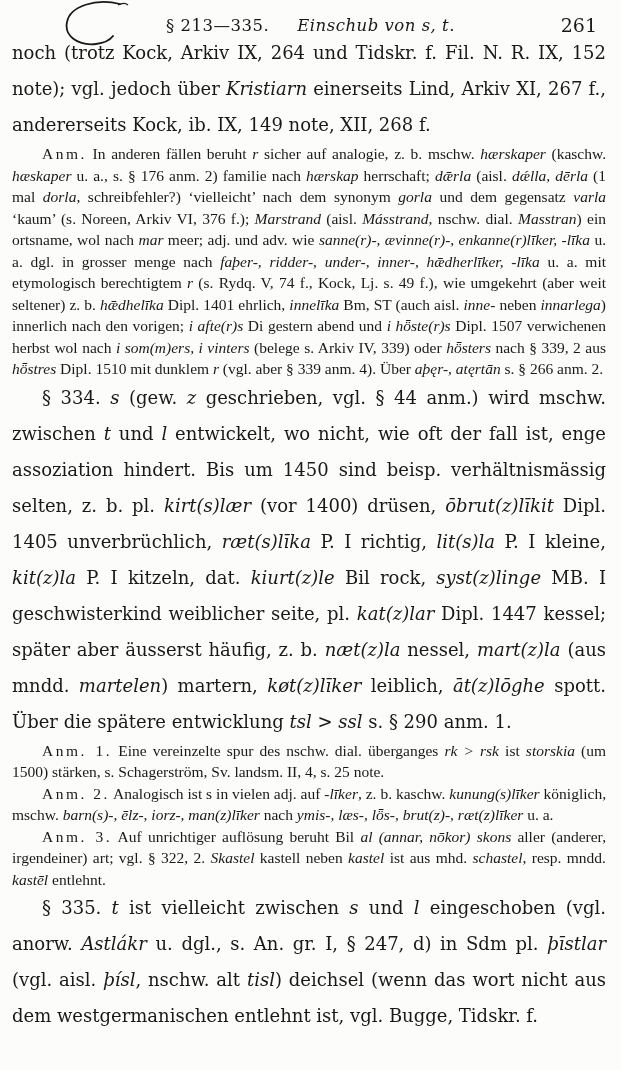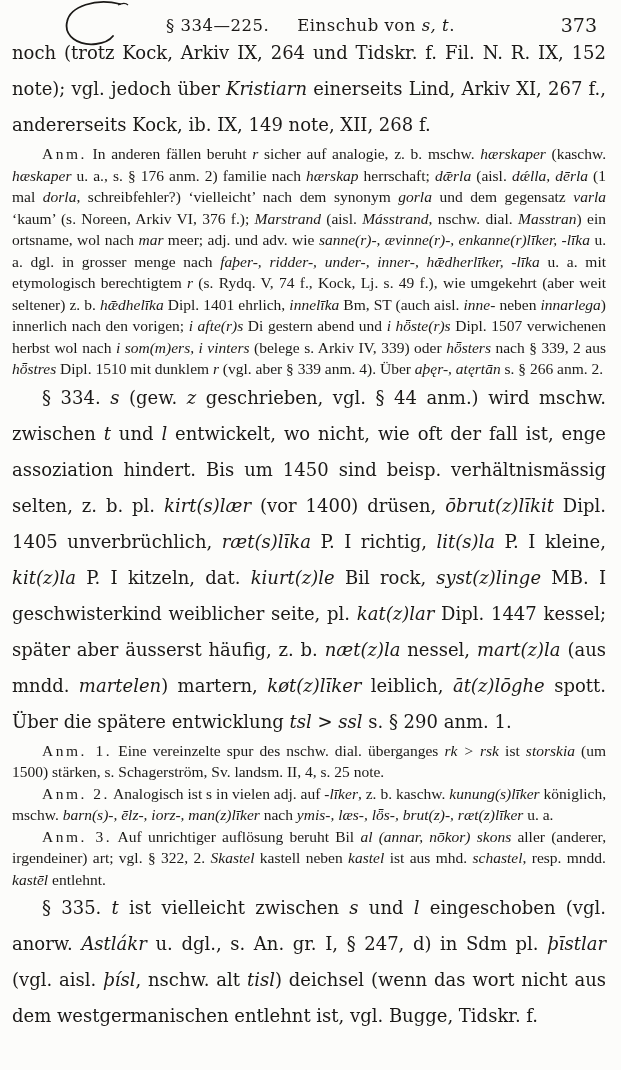"§ 334—225." span { text: 334—225 -> 213—335 }
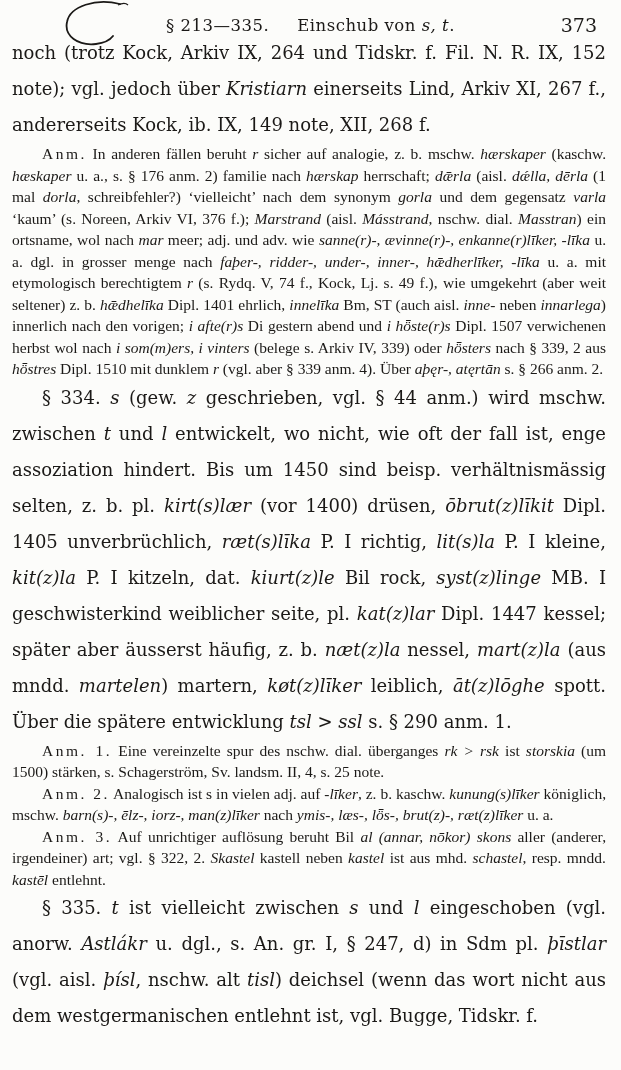"Einschub von" .running-header .gap { font-style: none -> italic }
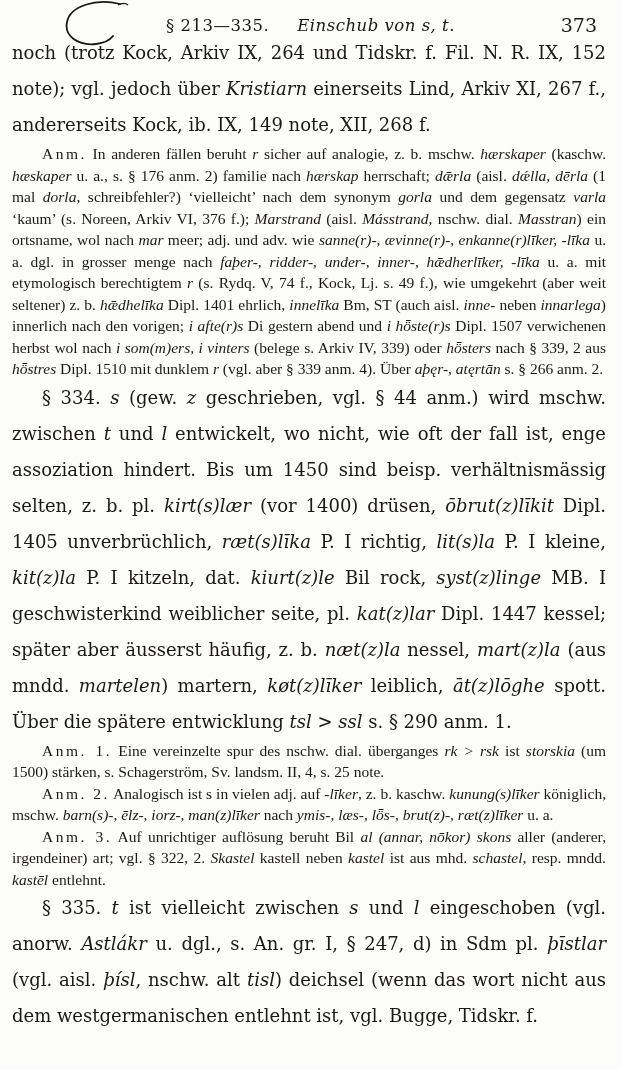"373" div.page-number { text: 373 -> 261 }
